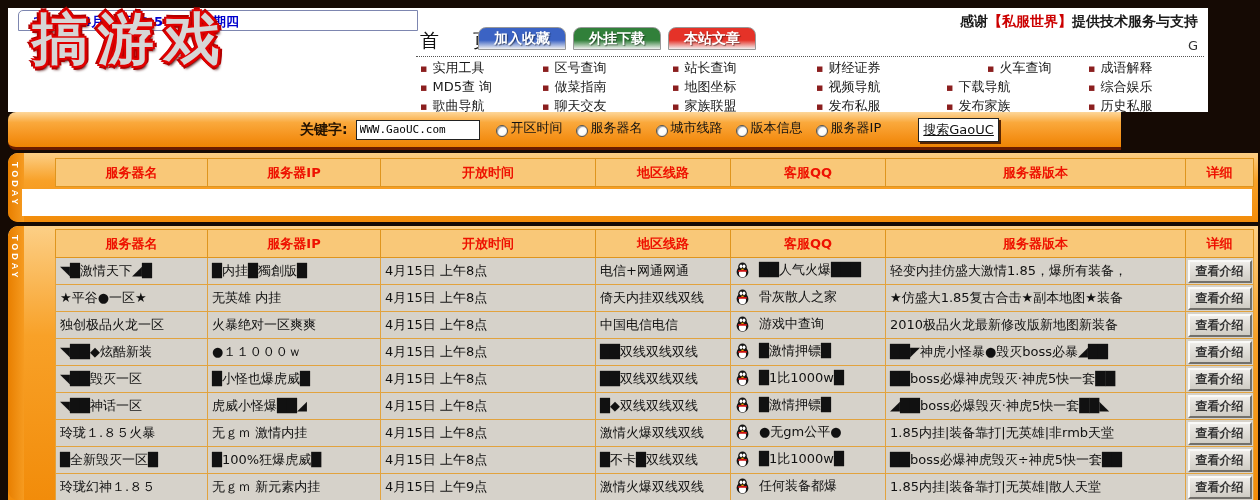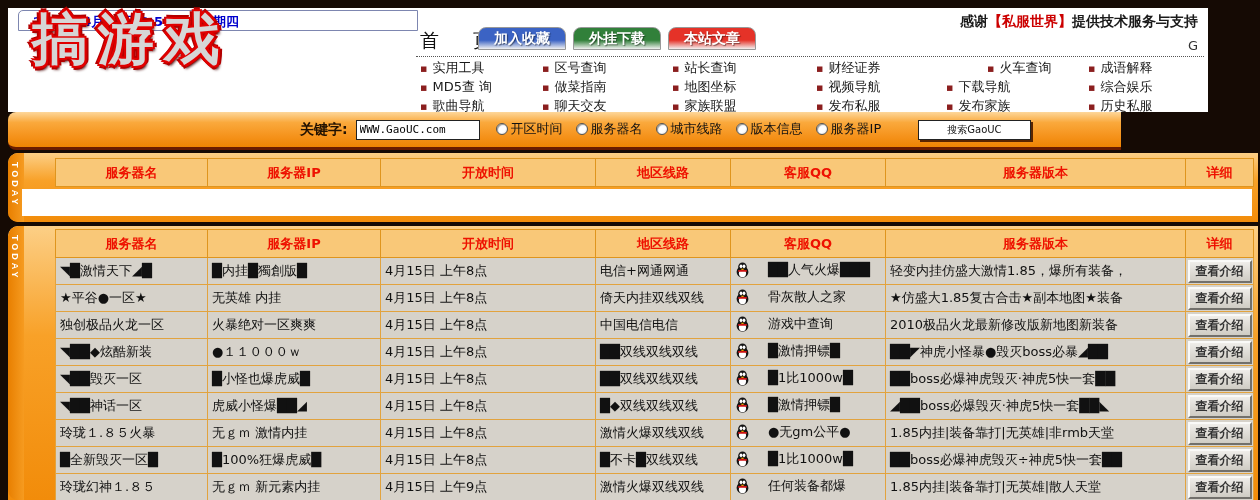"开区时间" .radio-item { align-items: center -> flex-end }
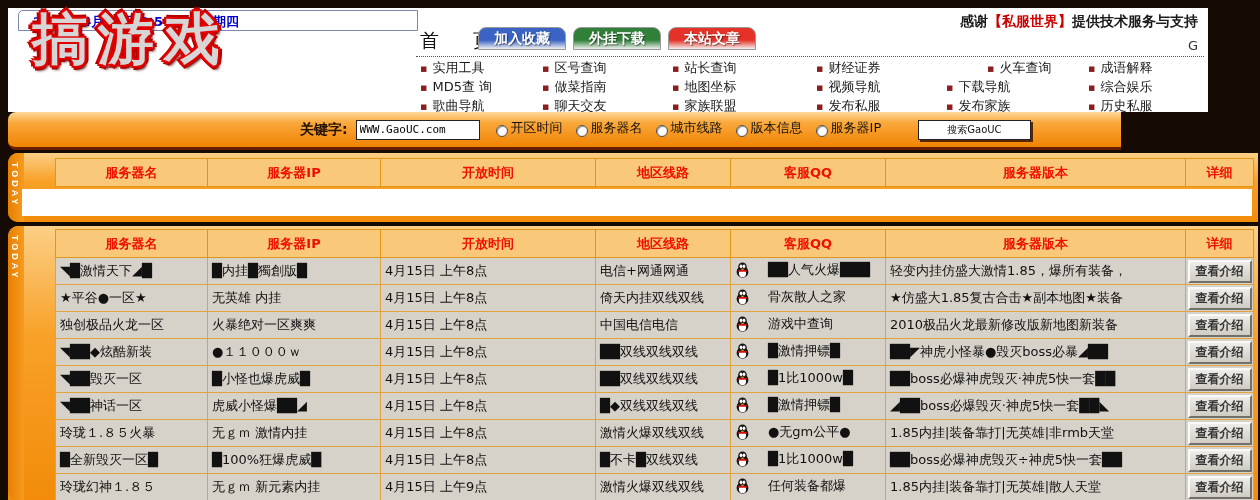"搜索GaoUC" .search-btn { font-size: 10px -> 13px; padding: 2px 28px -> 2px 4px; text-decoration: none -> underline }
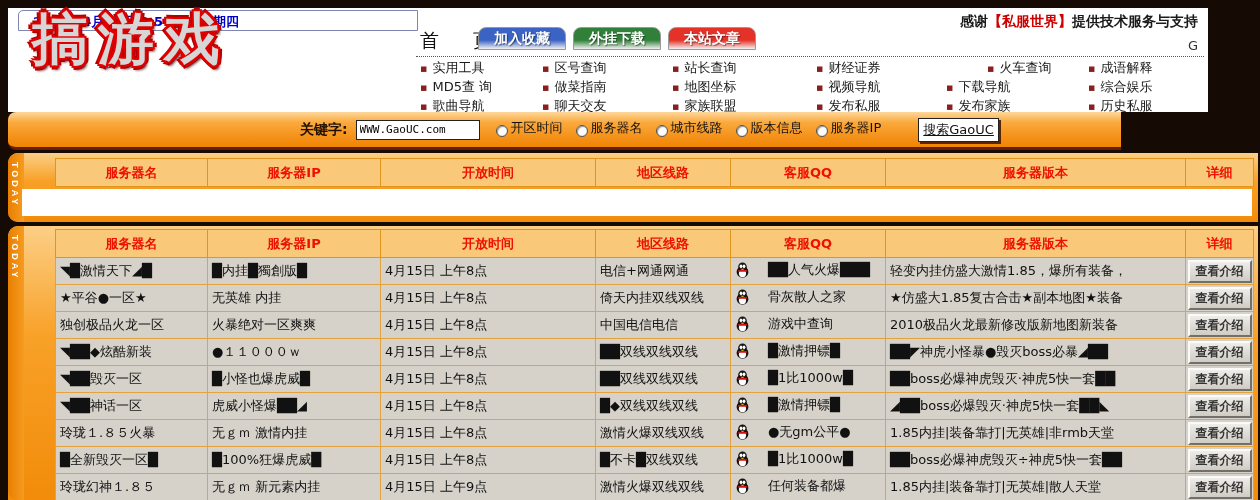"██人气火爆███" .qq-wrap { gap: 18px -> 9px }
